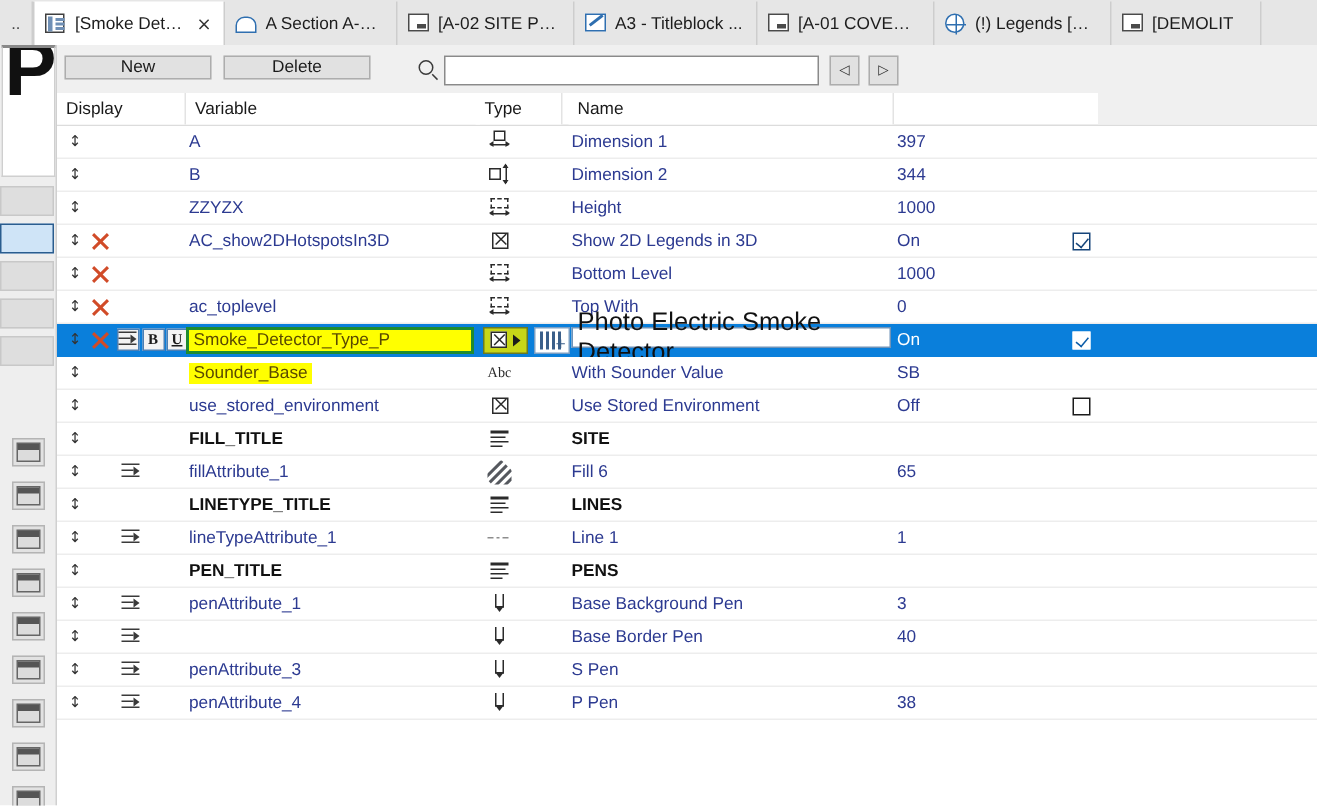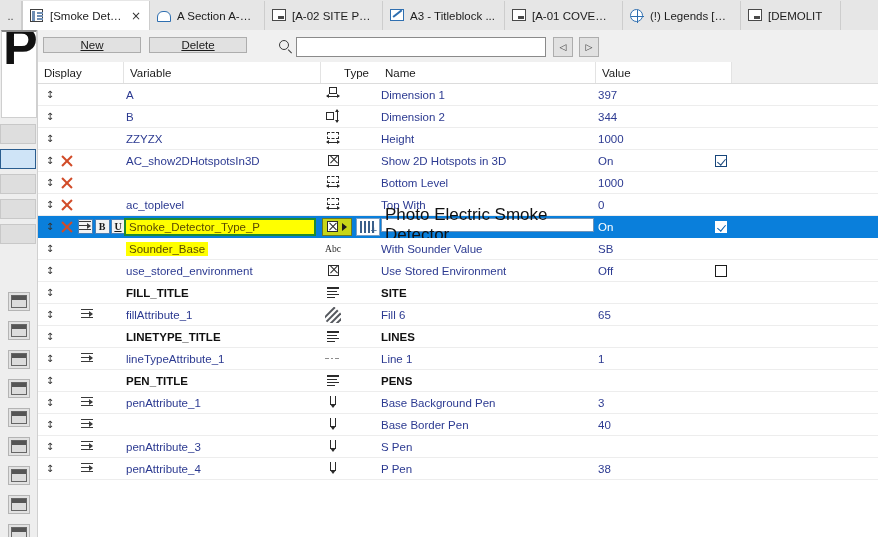"New" .tbtn { text-decoration: underline -> none }
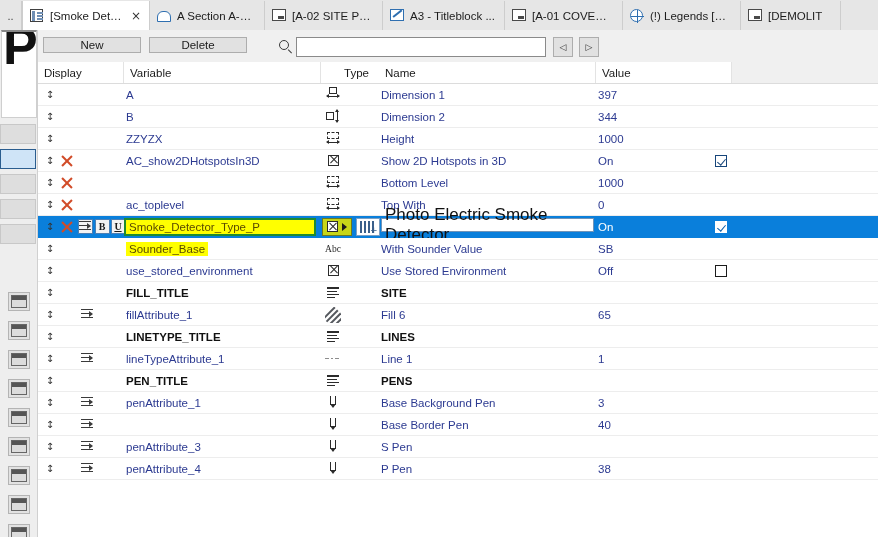"Type" div.hc { left: 300px -> 279px }
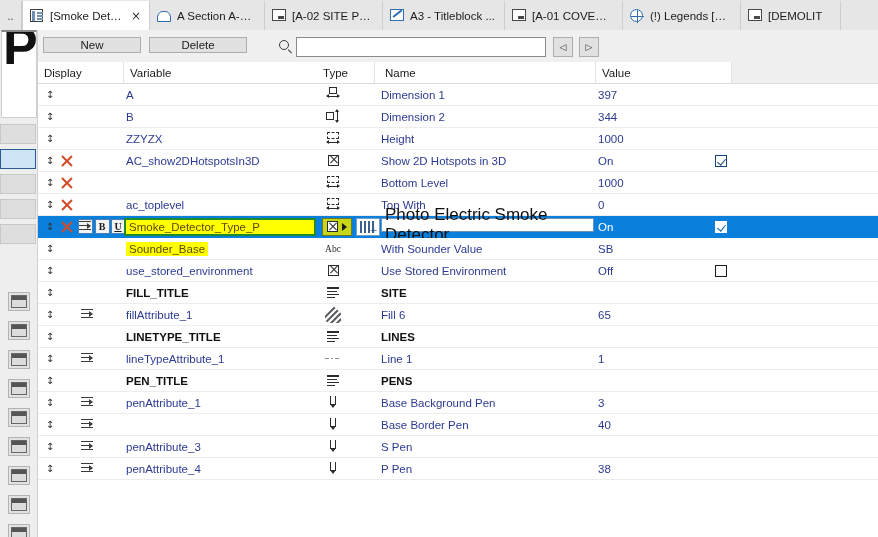"Value" div.hc { html: <div>Value</div> -> none }
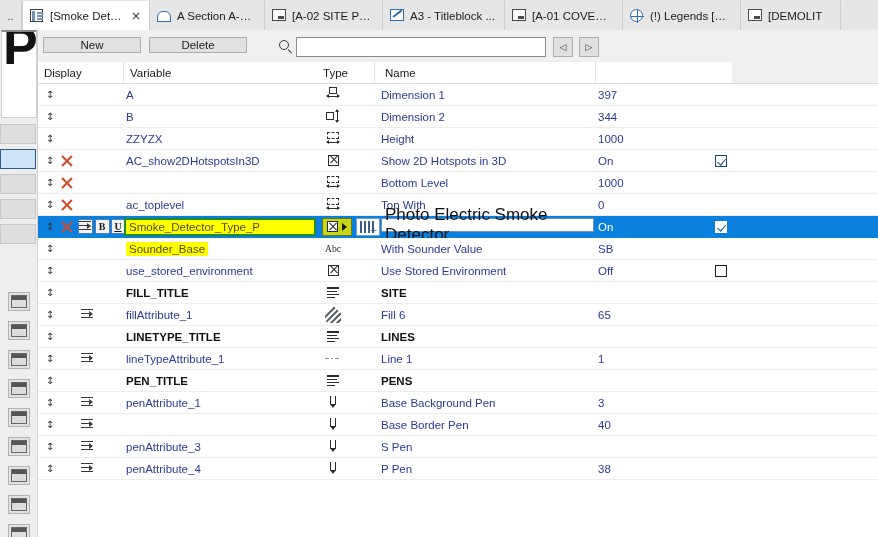"Show 2D Hotspots in 3D" div.cell { text: Hotspots -> Legends }
